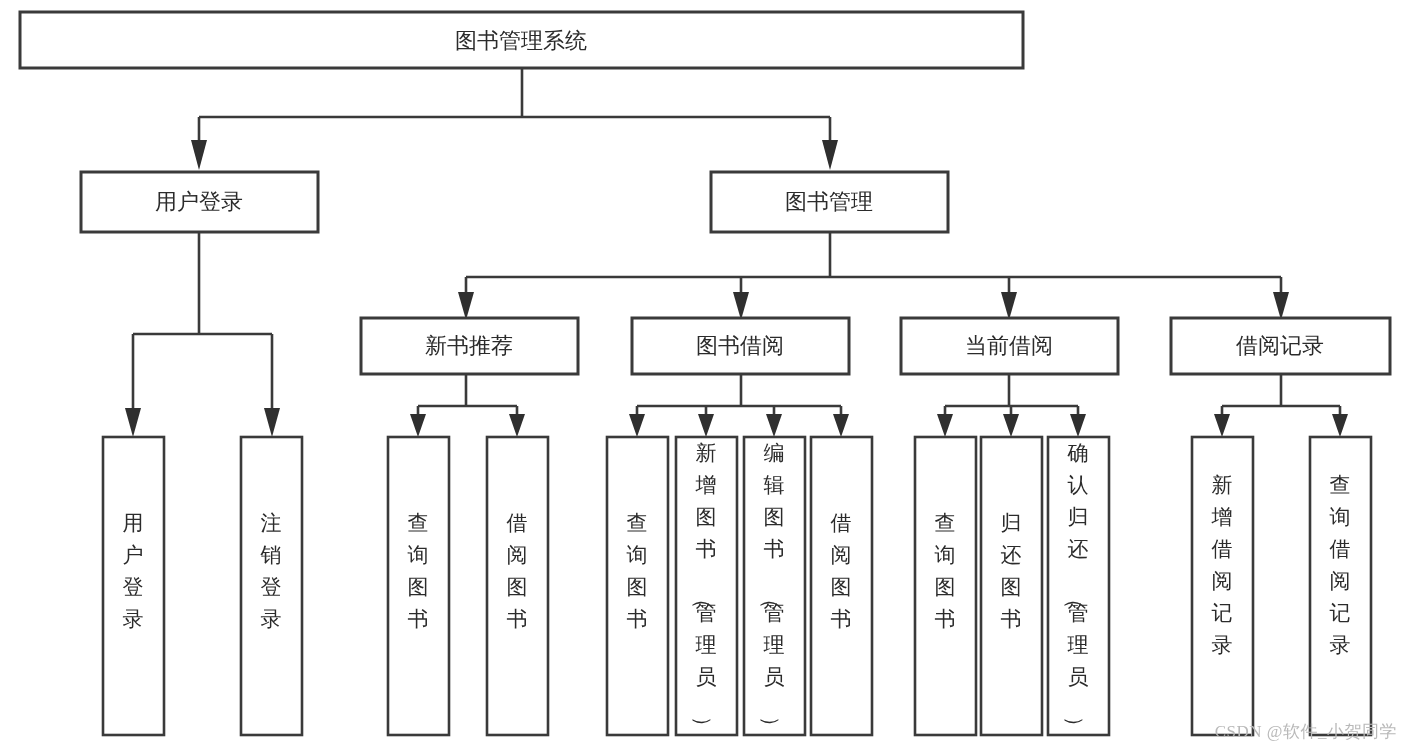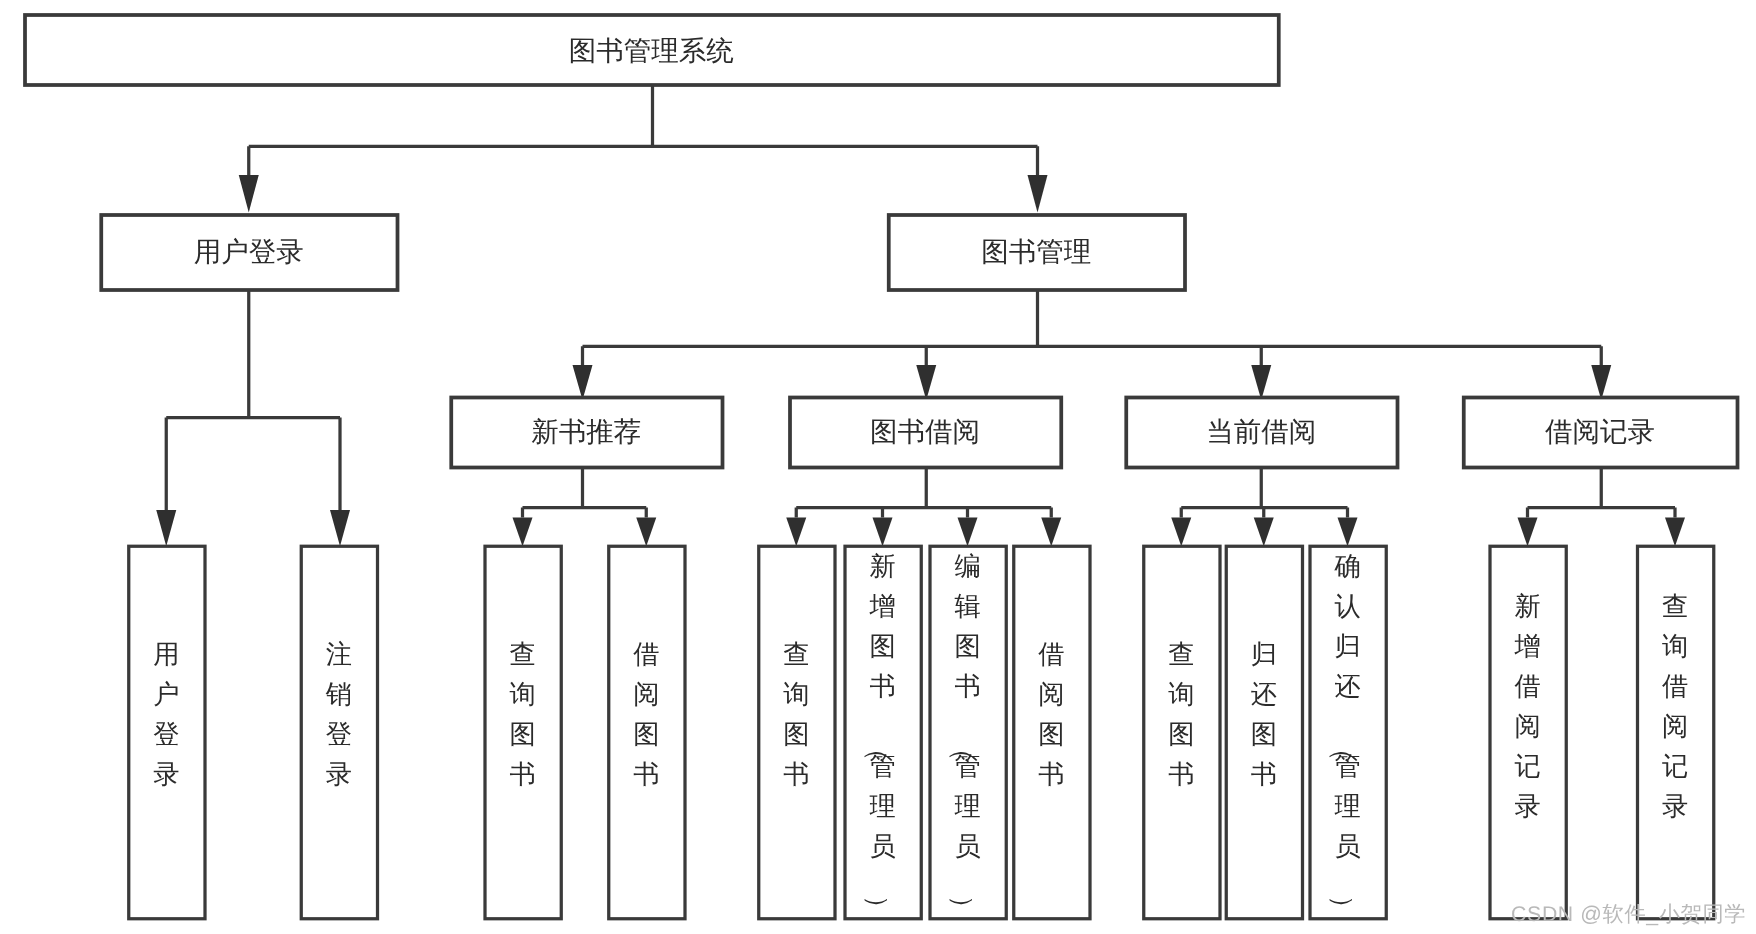"CSDN @软件_小贺同学" .watermark { font-family: Liberation Sans, sans-serif -> Liberation Serif, serif }
